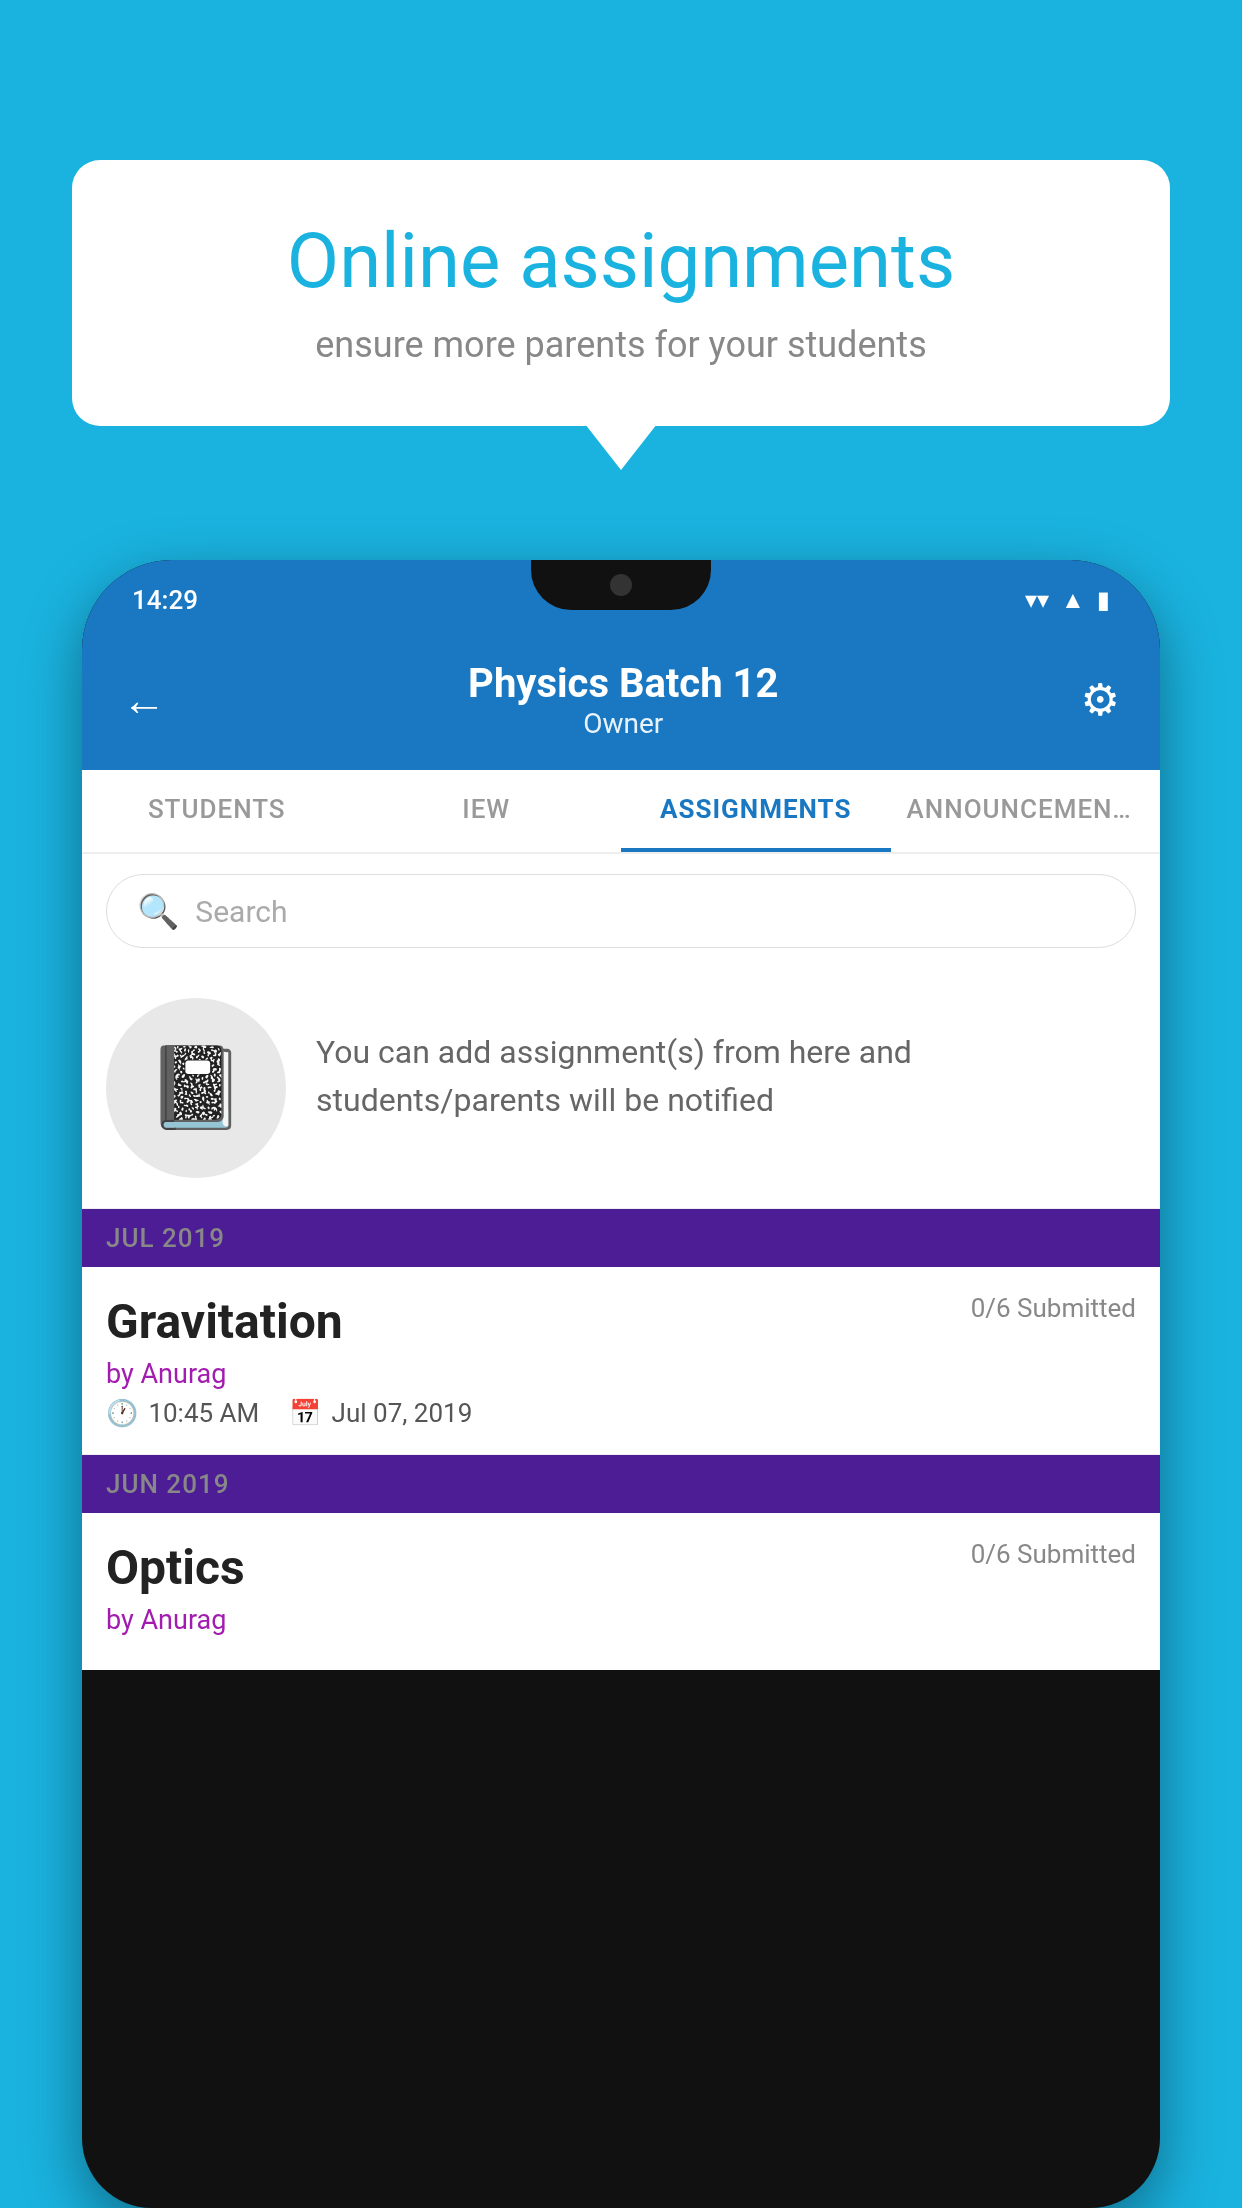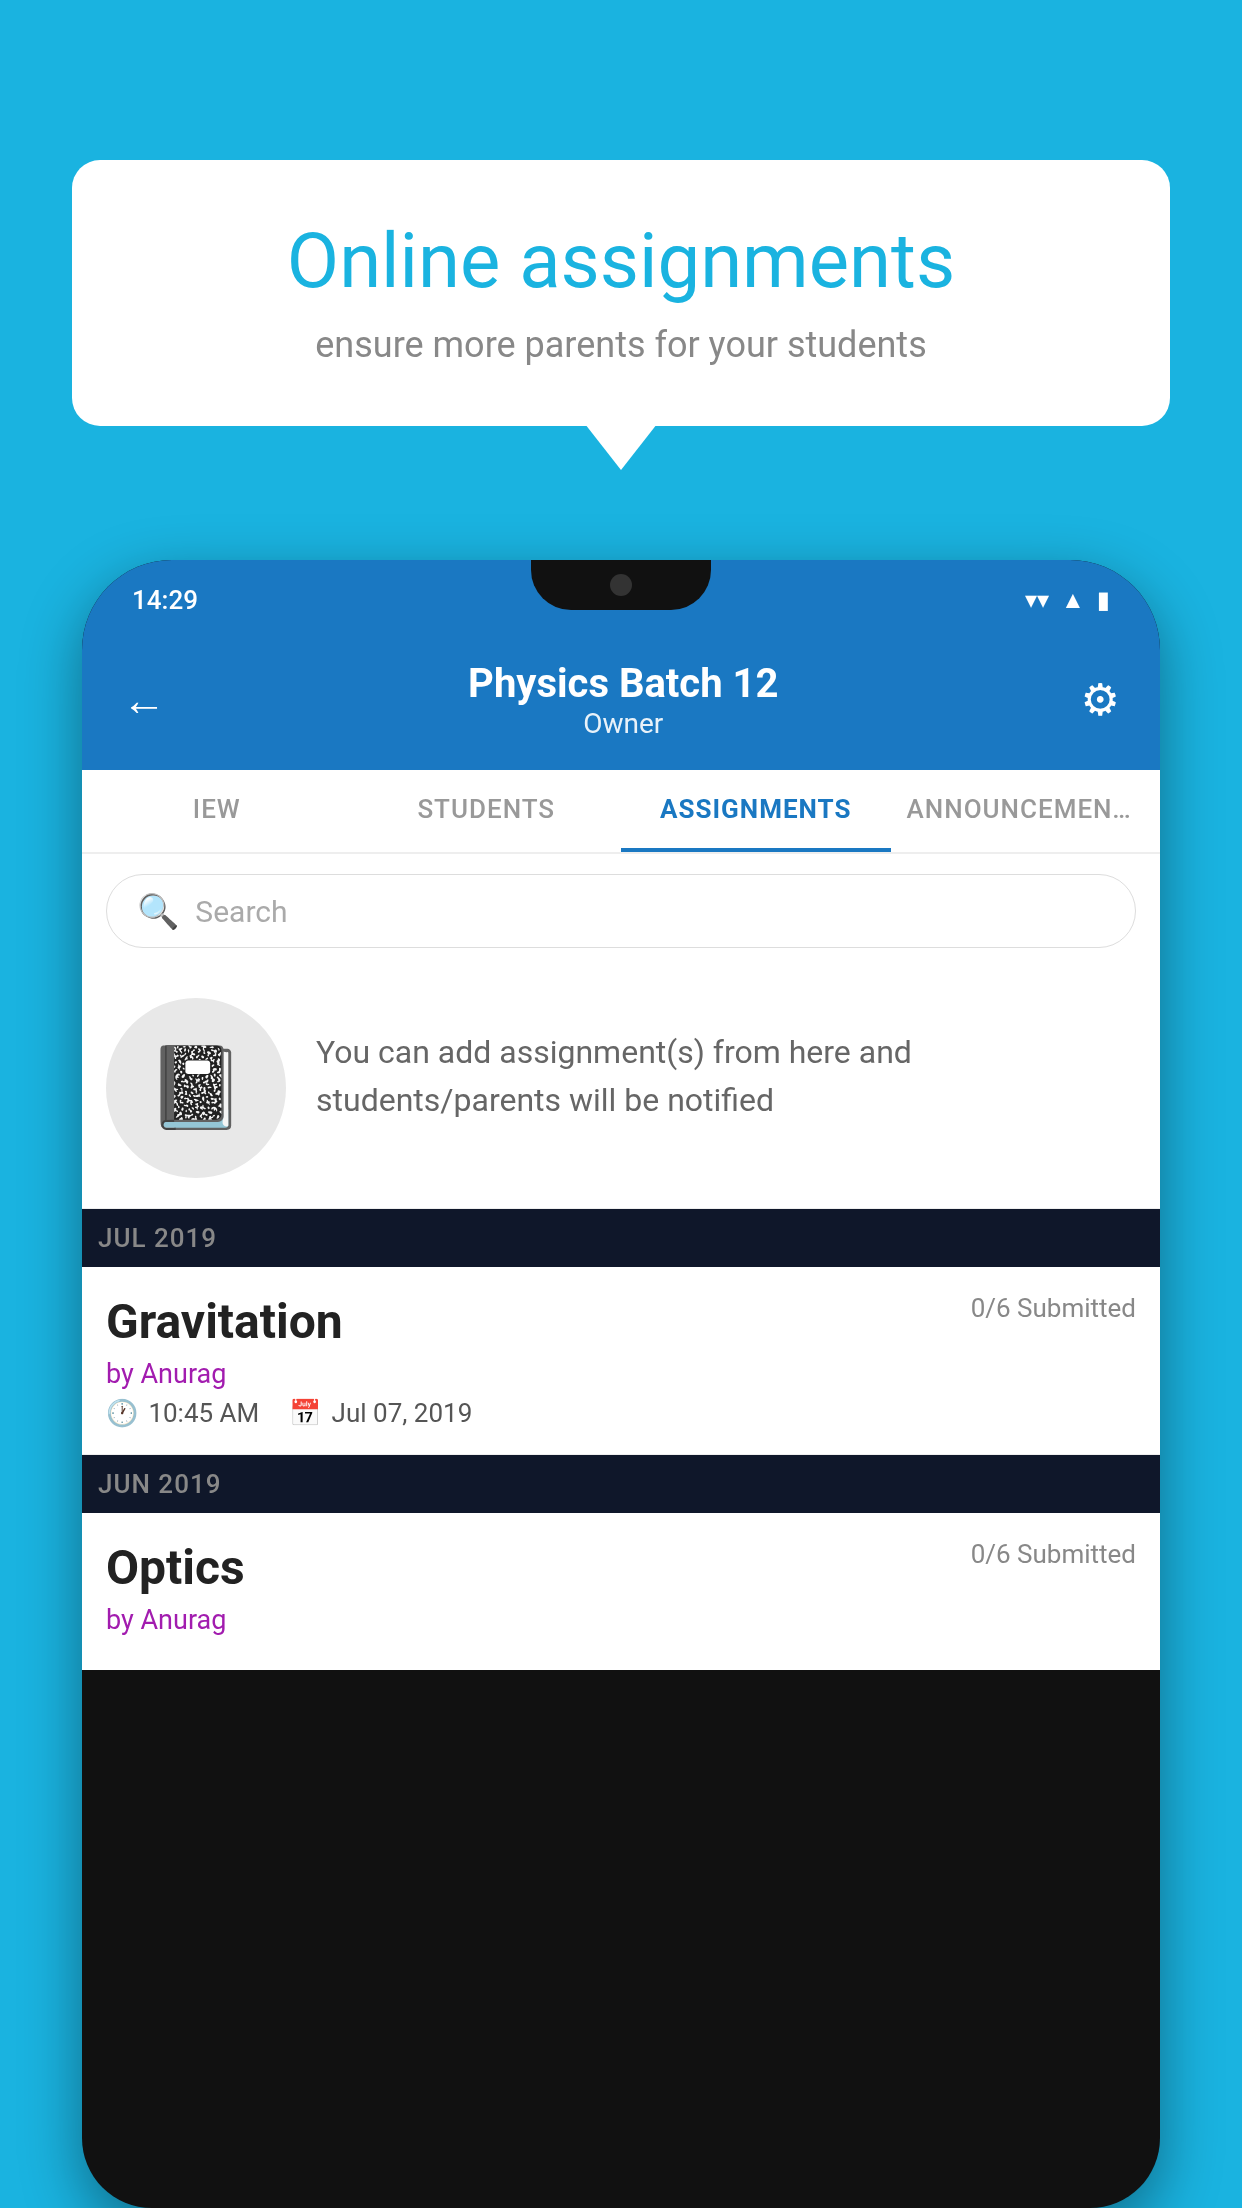"IEW" div.tab { order: before "STUDENTS" -> after "STUDENTS" }
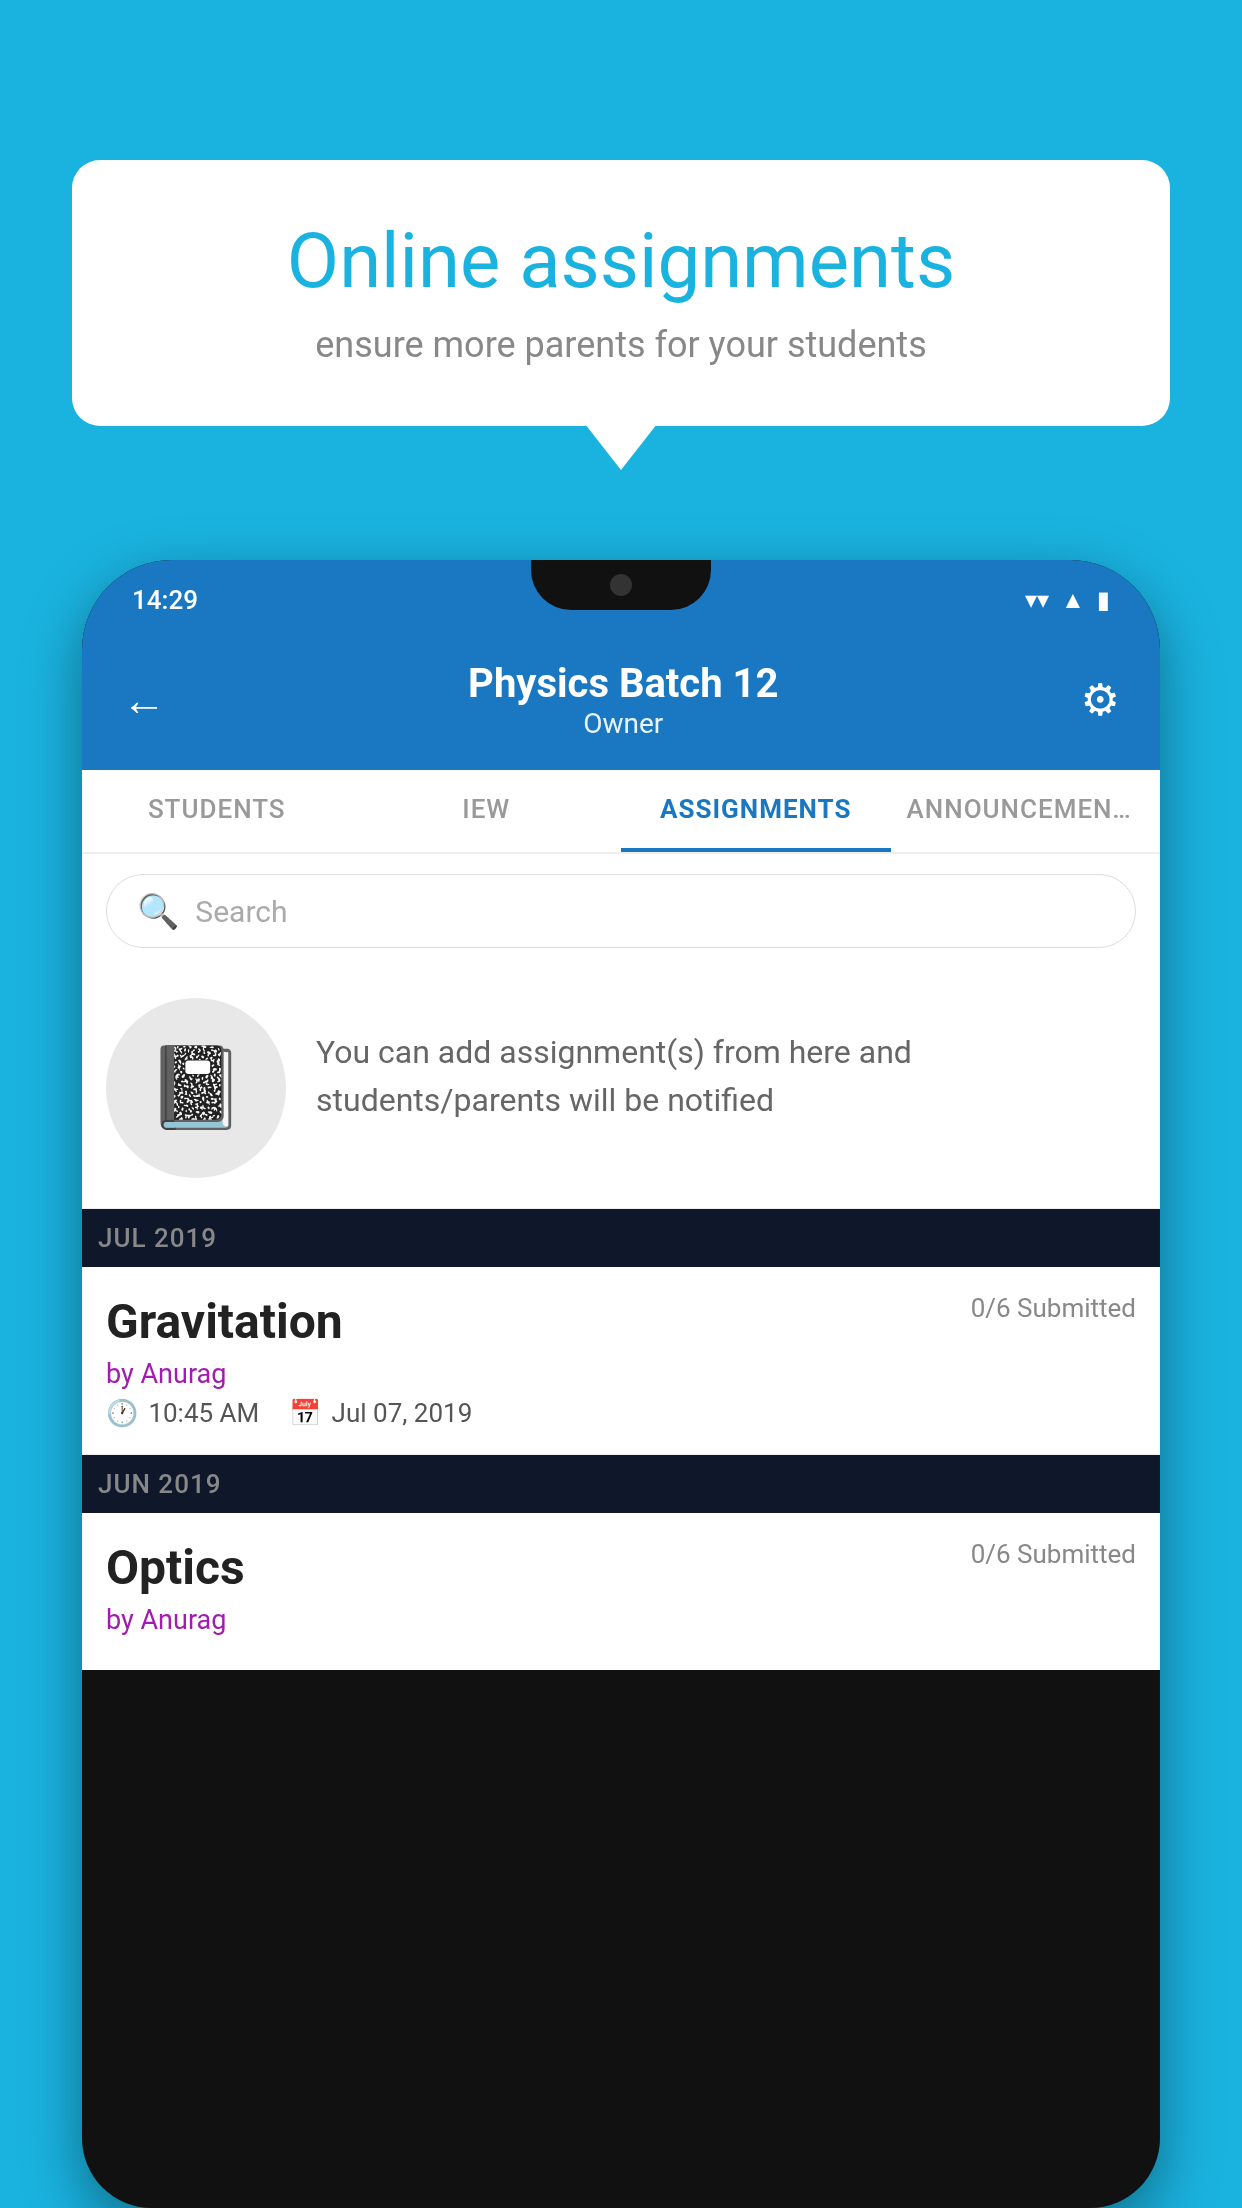"JUL 2019" .month-section { background: #0f172a -> #4c1d95; padding: 14px 16px -> 14px 24px }
